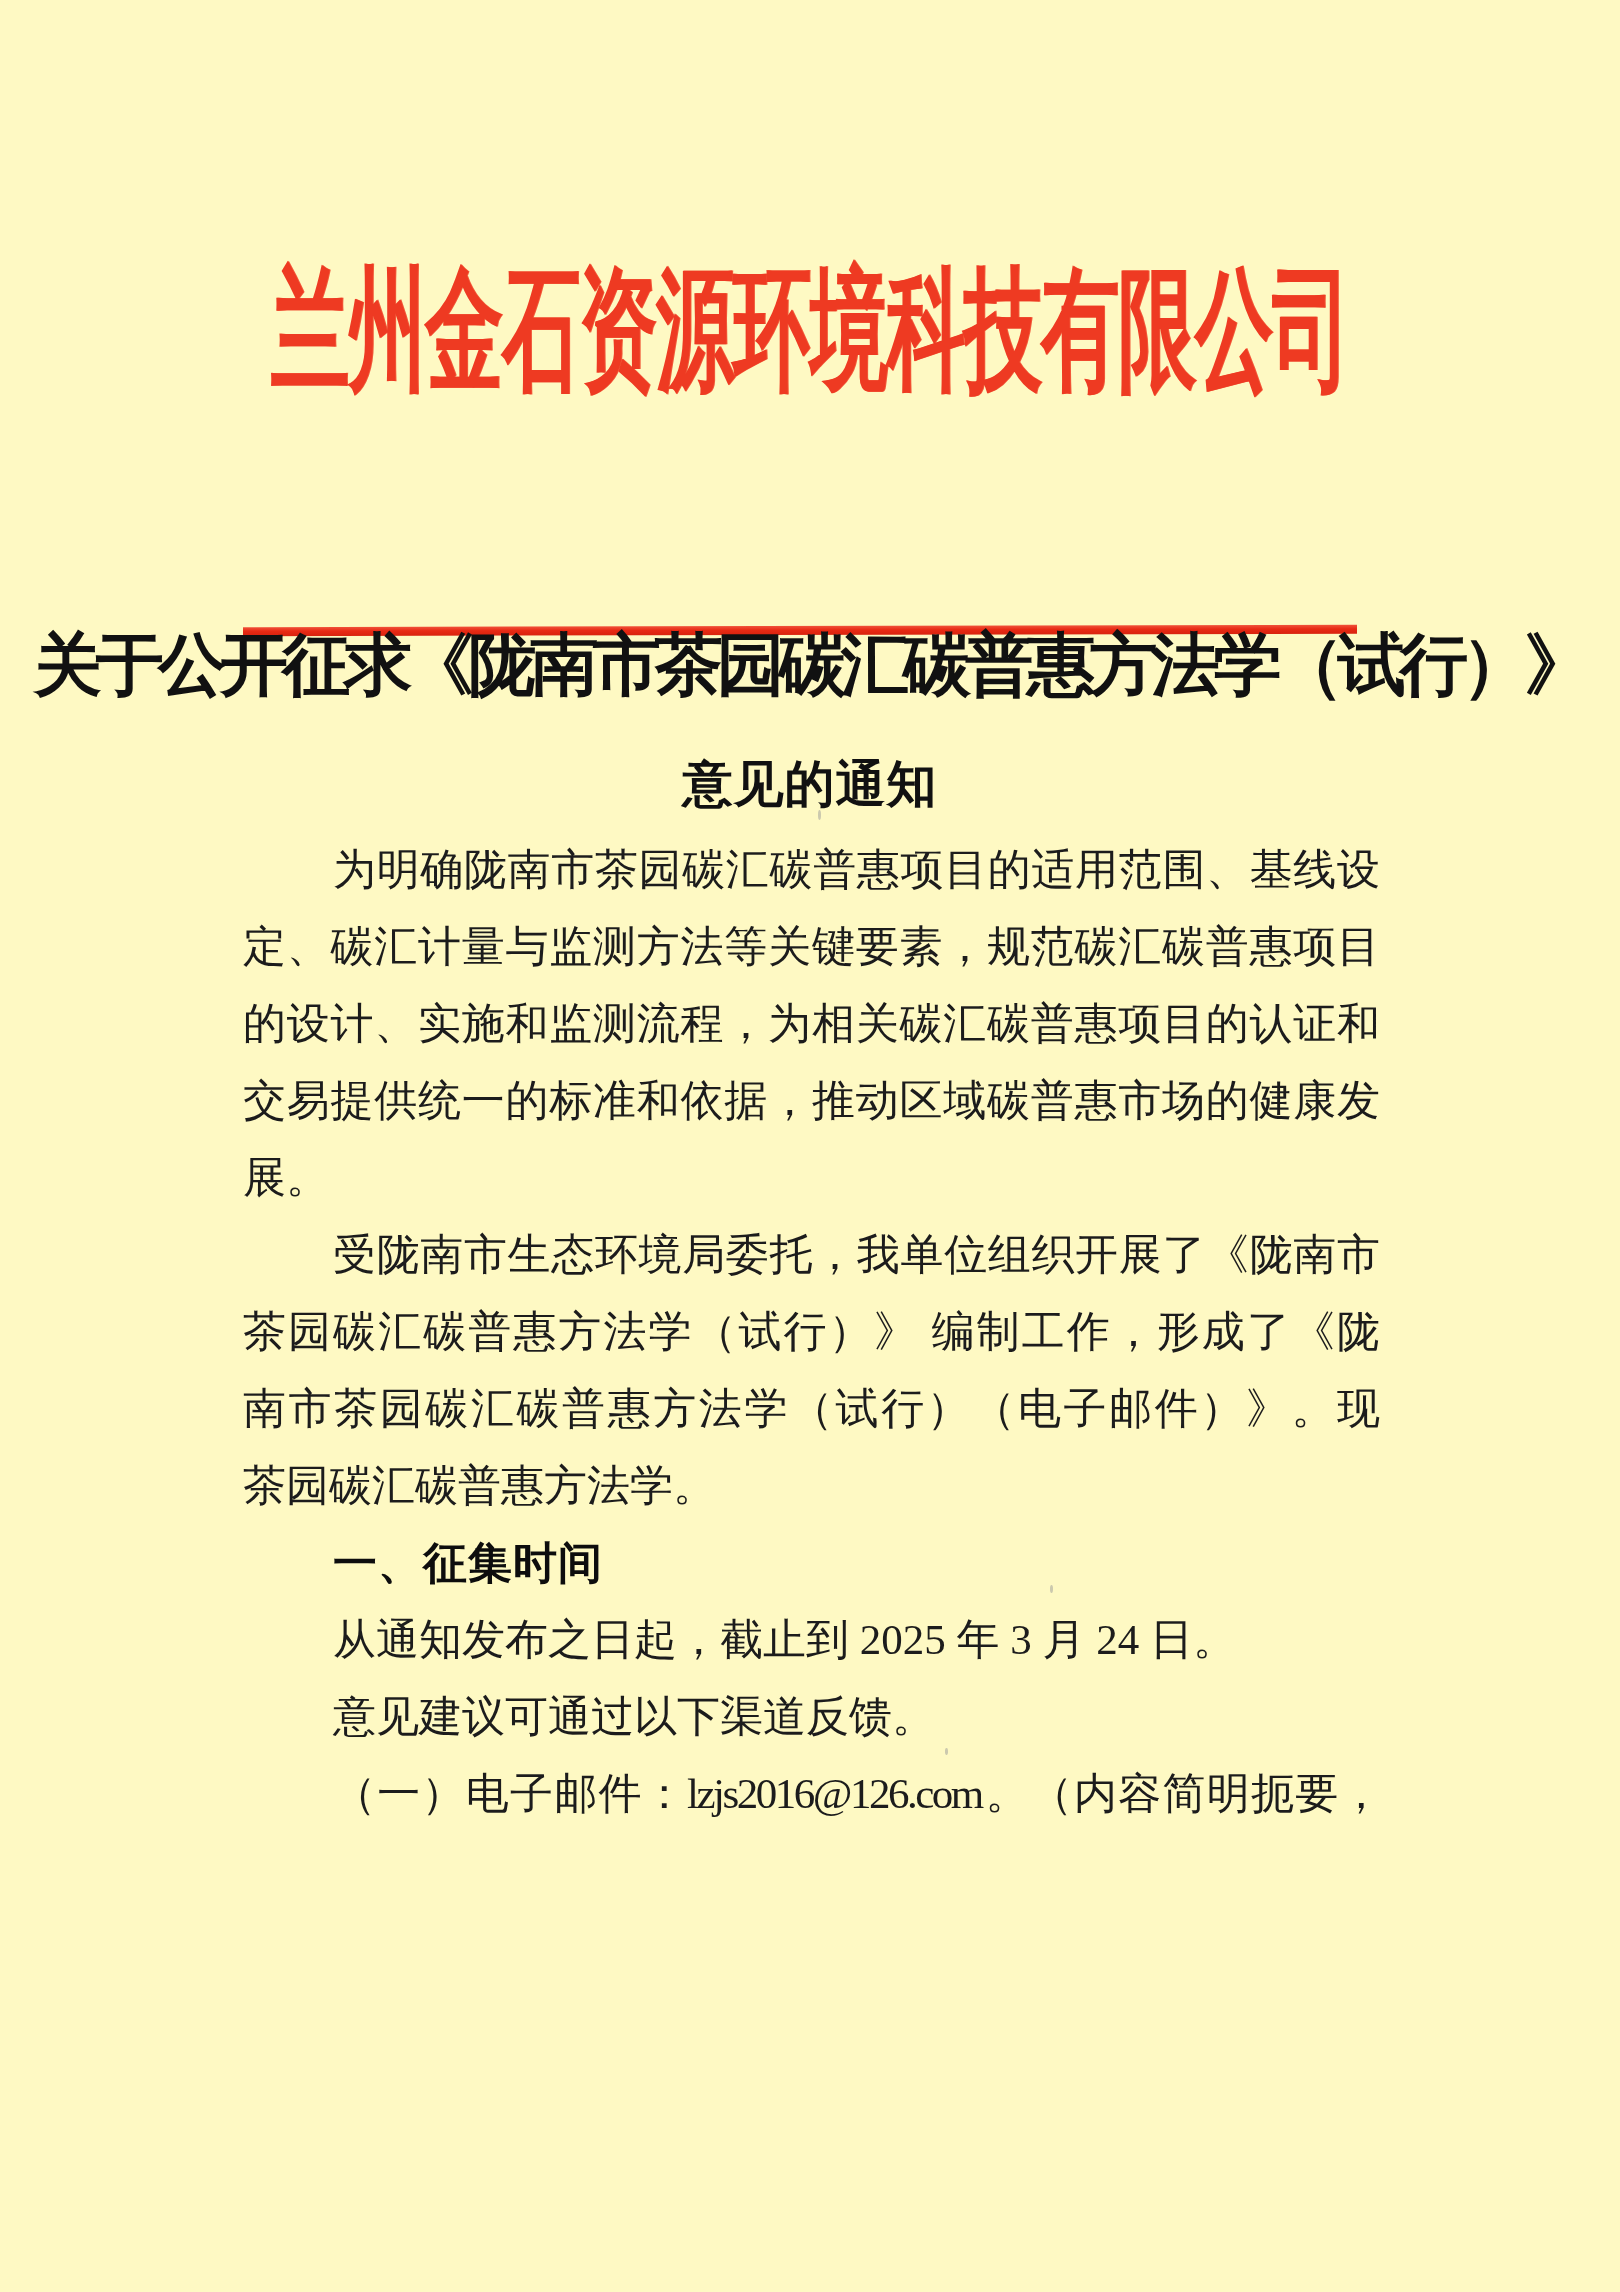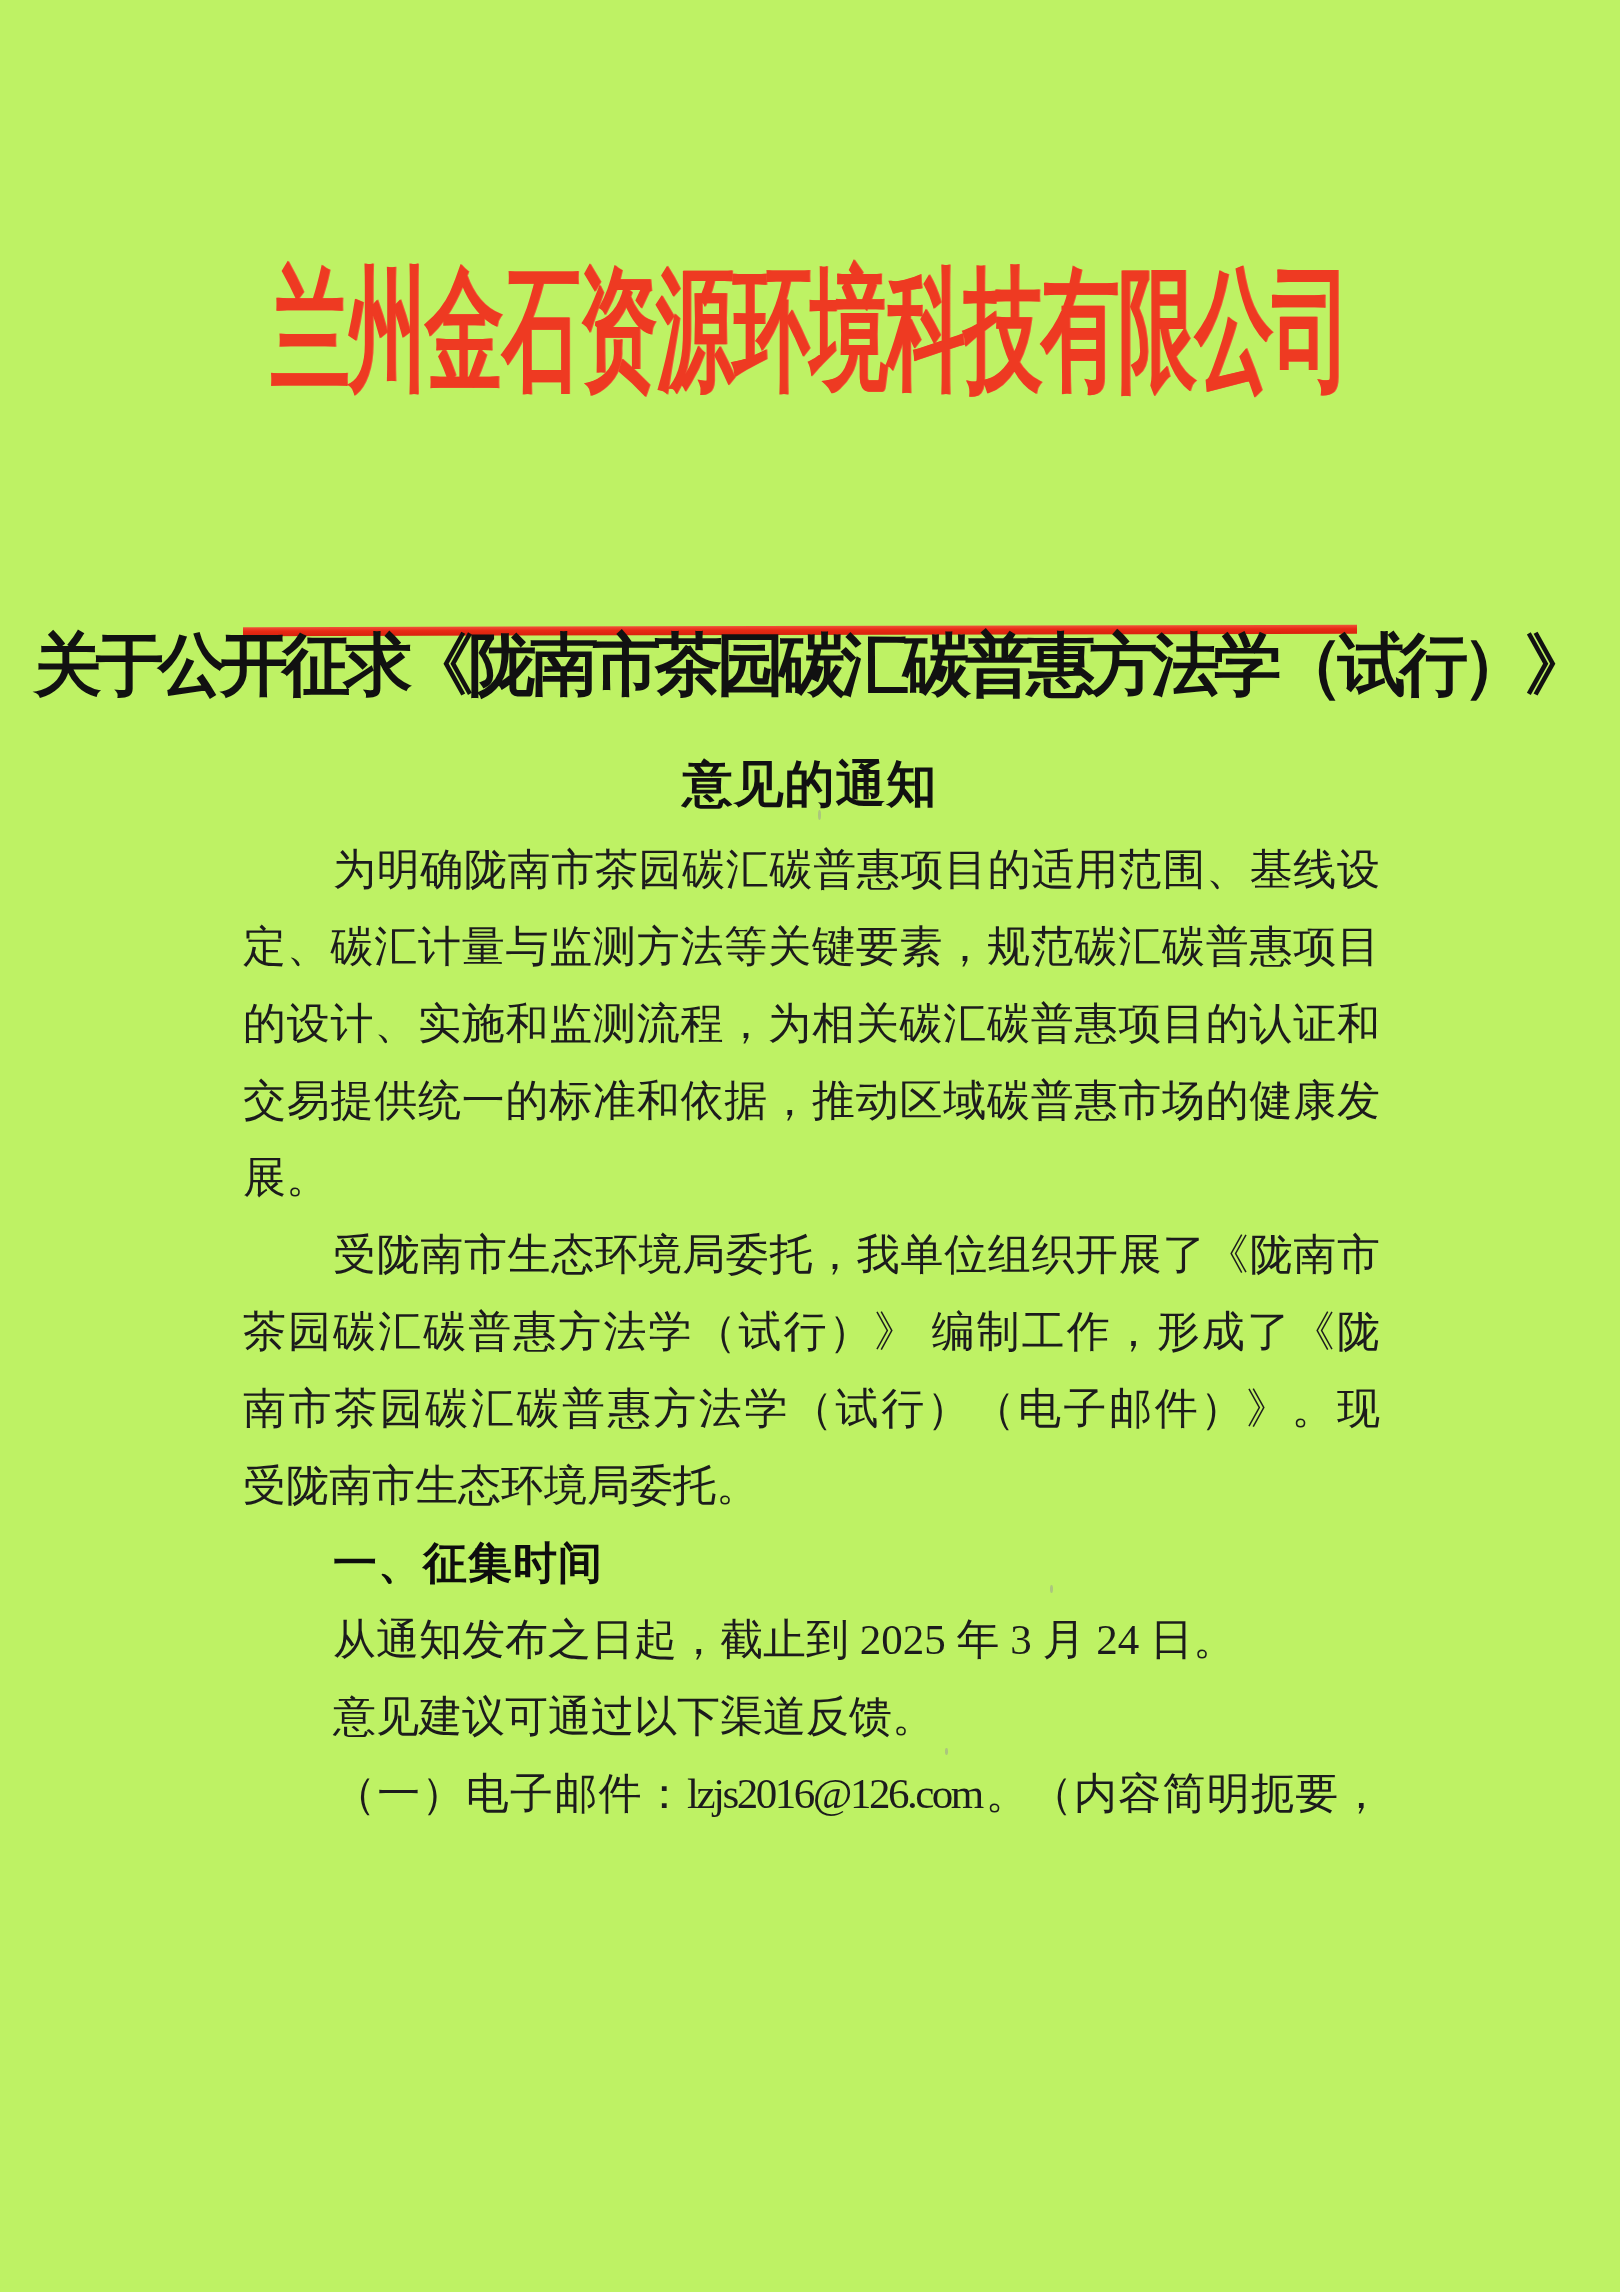"兰州金石资源环境科技有限公司" .page { background: #bef264 -> #fef9c3 }
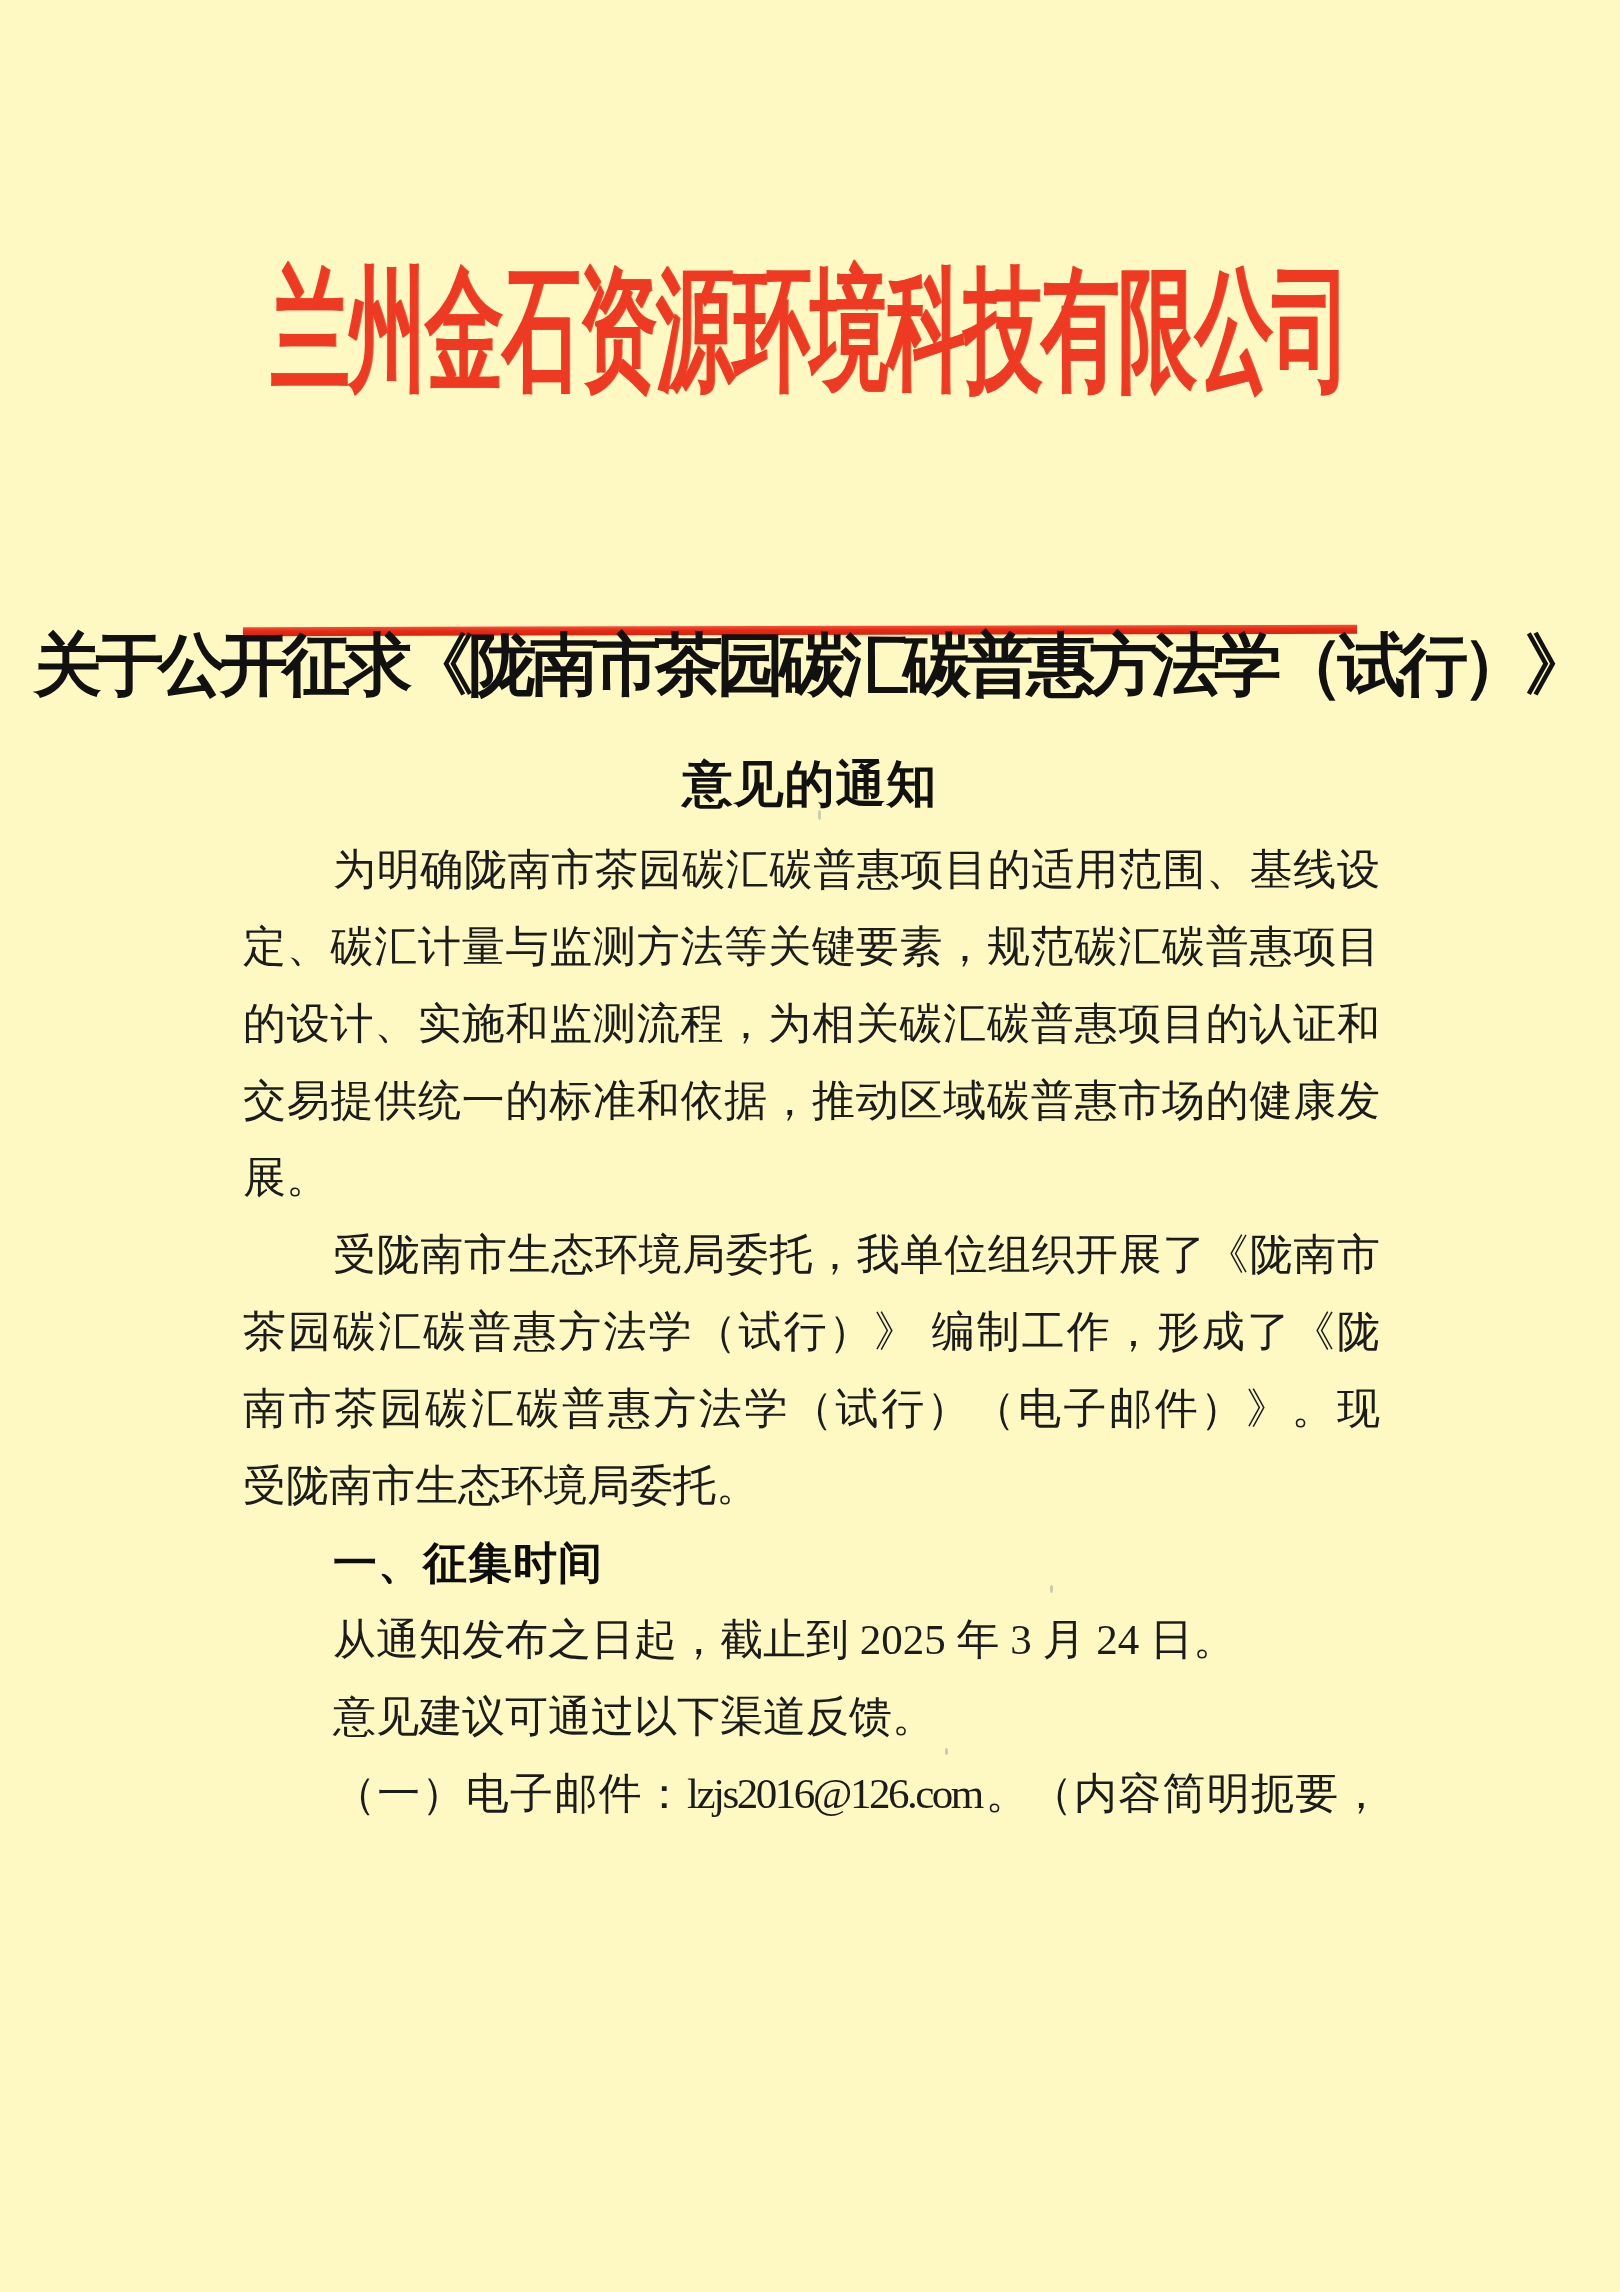"受陇南市生态环境局委托。" div.bl { text: 受陇南市生态环境局委托 -> 茶园碳汇碳普惠方法学 }
